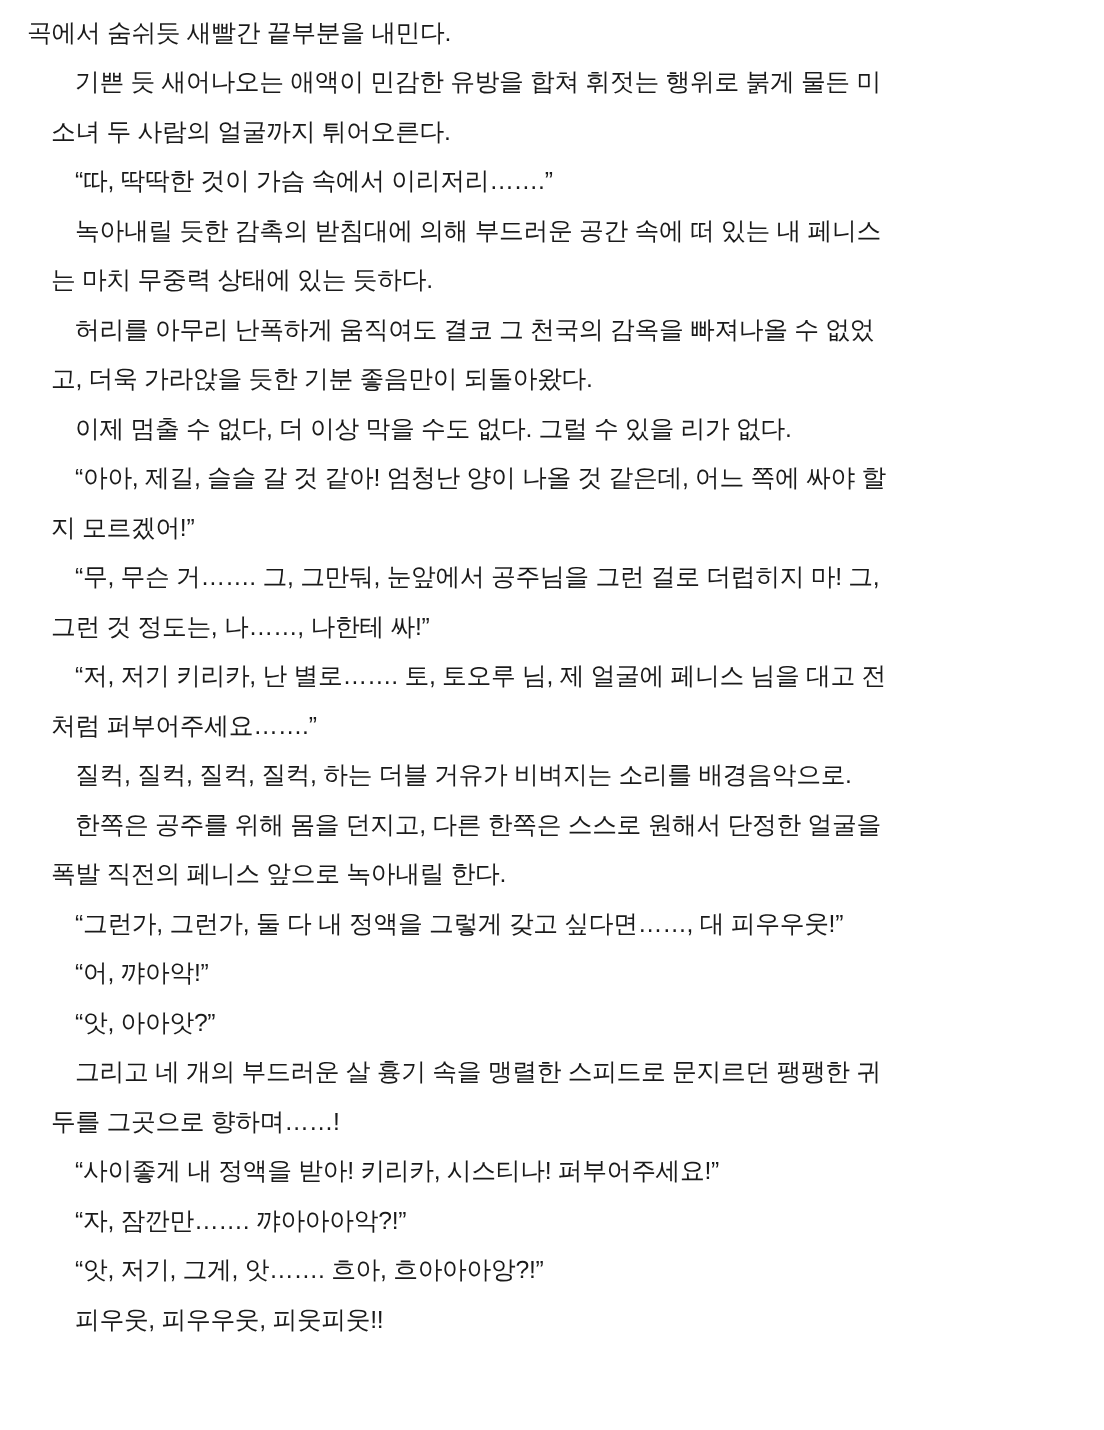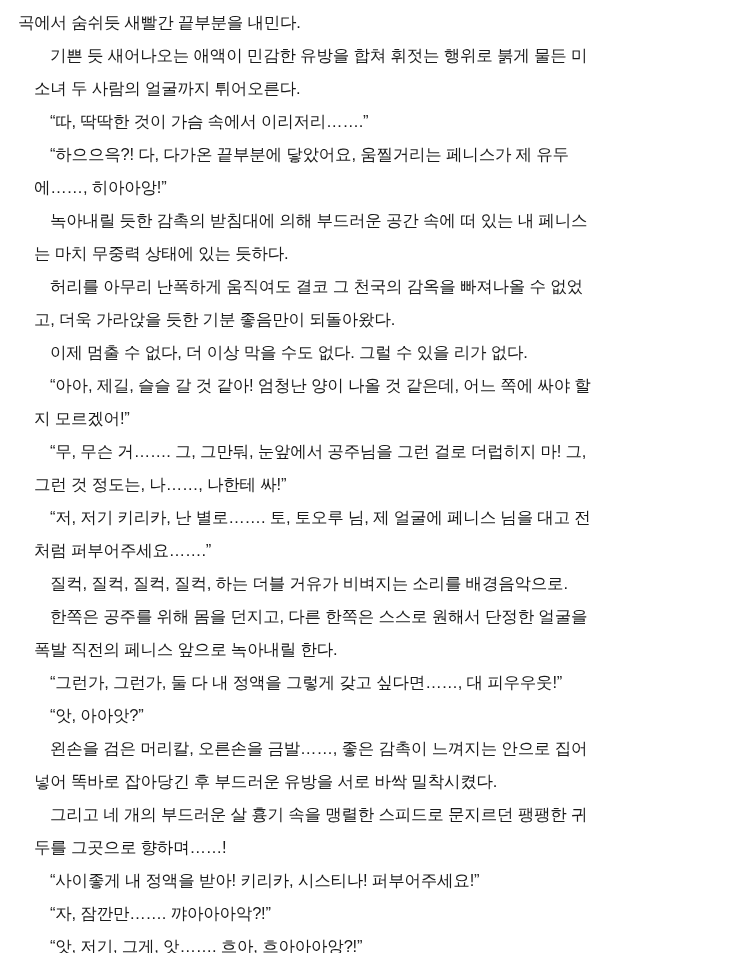"“하으으윽?! 다, 다가온 끝부분에 닿았어요," p.para { html: <p>“하으으윽?! 다, 다가온 끝부분에 닿았어요, 움찔거리는 페니스가 제 유두에……, 히아아앙!”</p> -> none }
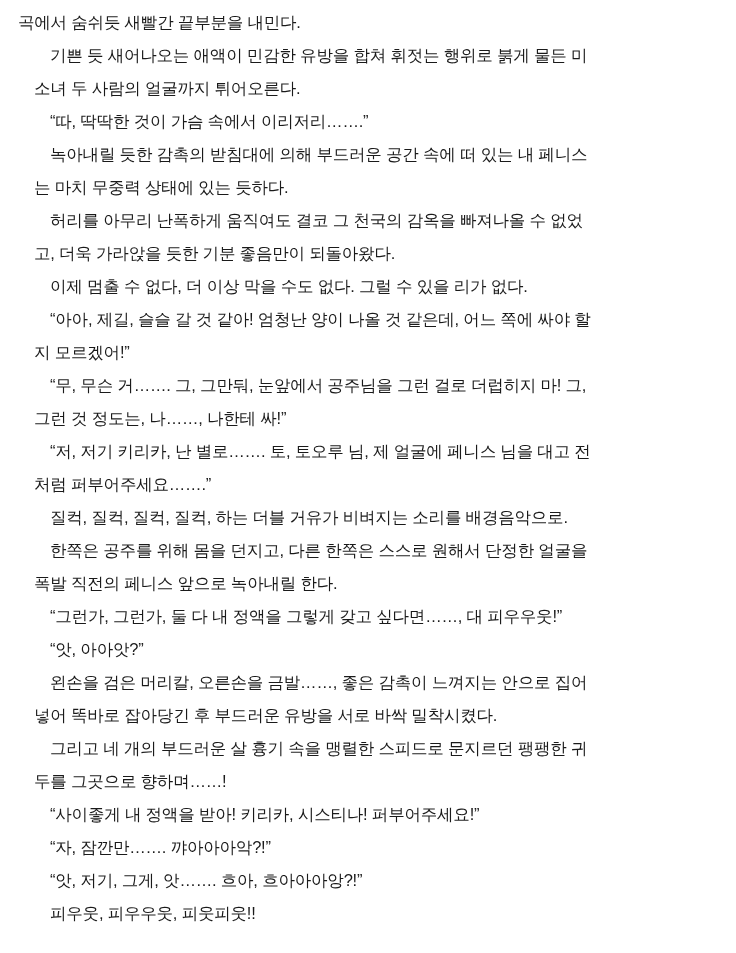"“어, 꺄아악!”" p.para { html: none -> <p>“어, 꺄아악!”</p> }
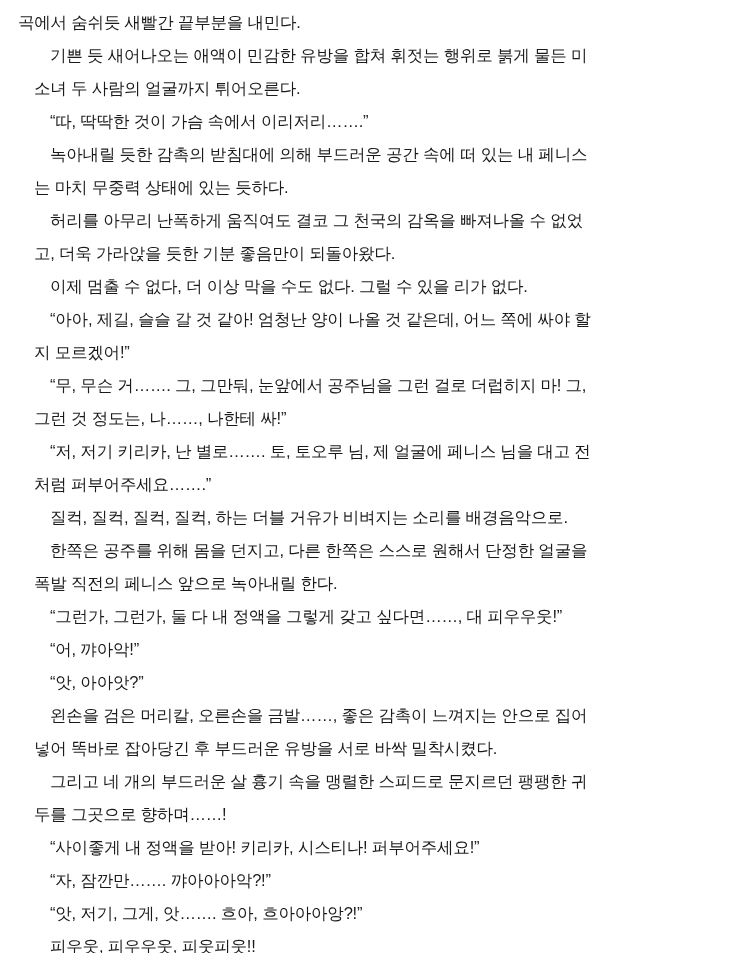"왼손을 검은 머리칼, 오른손을 금발……," p.para { html: <p>왼손을 검은 머리칼, 오른손을 금발……, 좋은 감촉이 느껴지는 안으로 집어넣어 똑바로 잡아당긴 후 부드러운 유방을 서로 바싹 밀착시켰다.</p> -> none }
